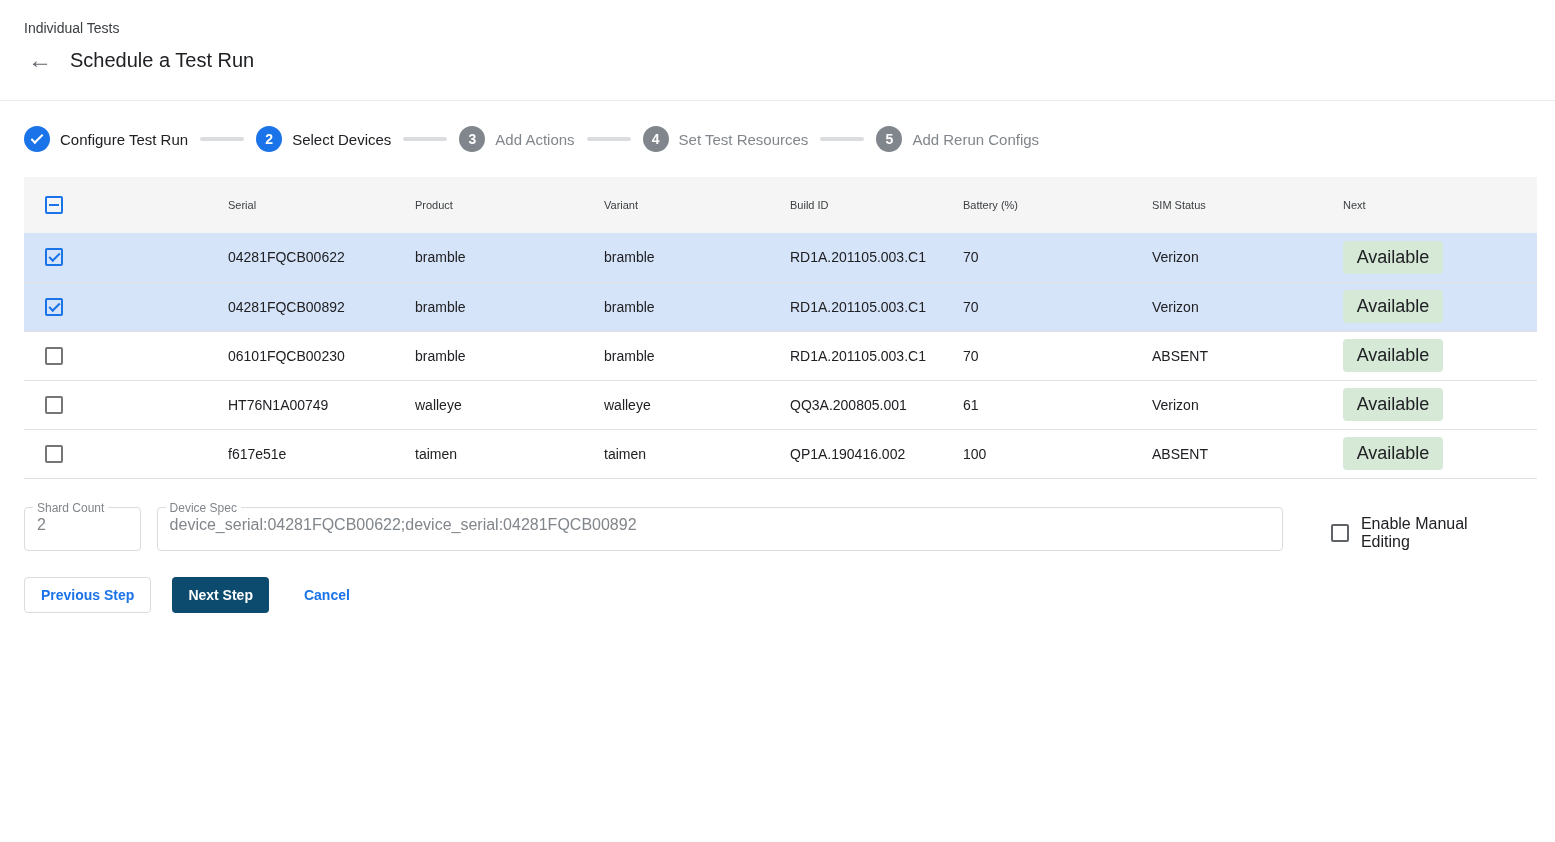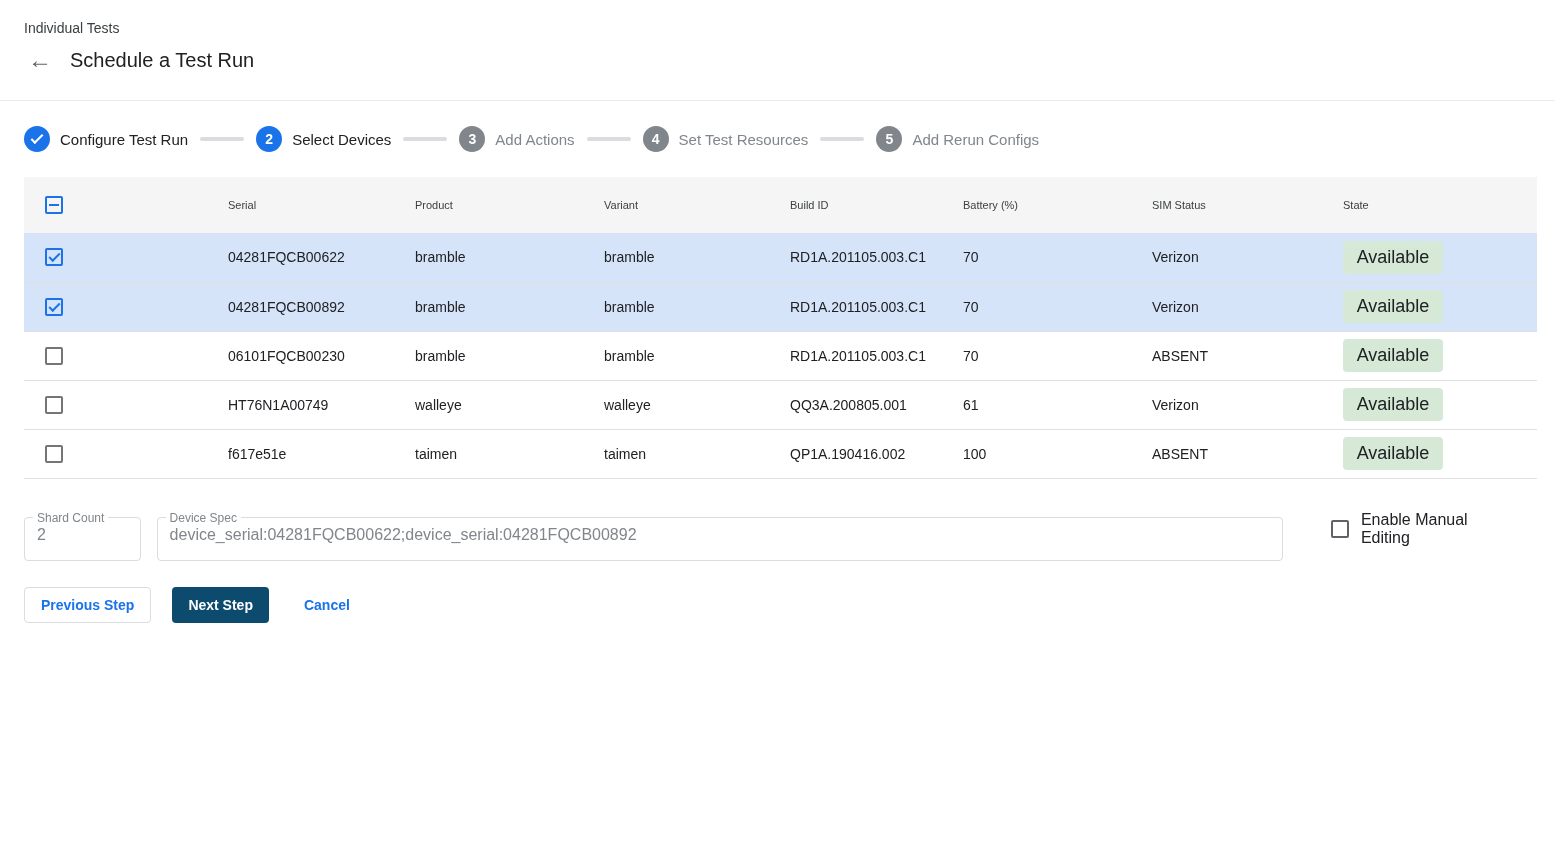"State" th { text: State -> Next }
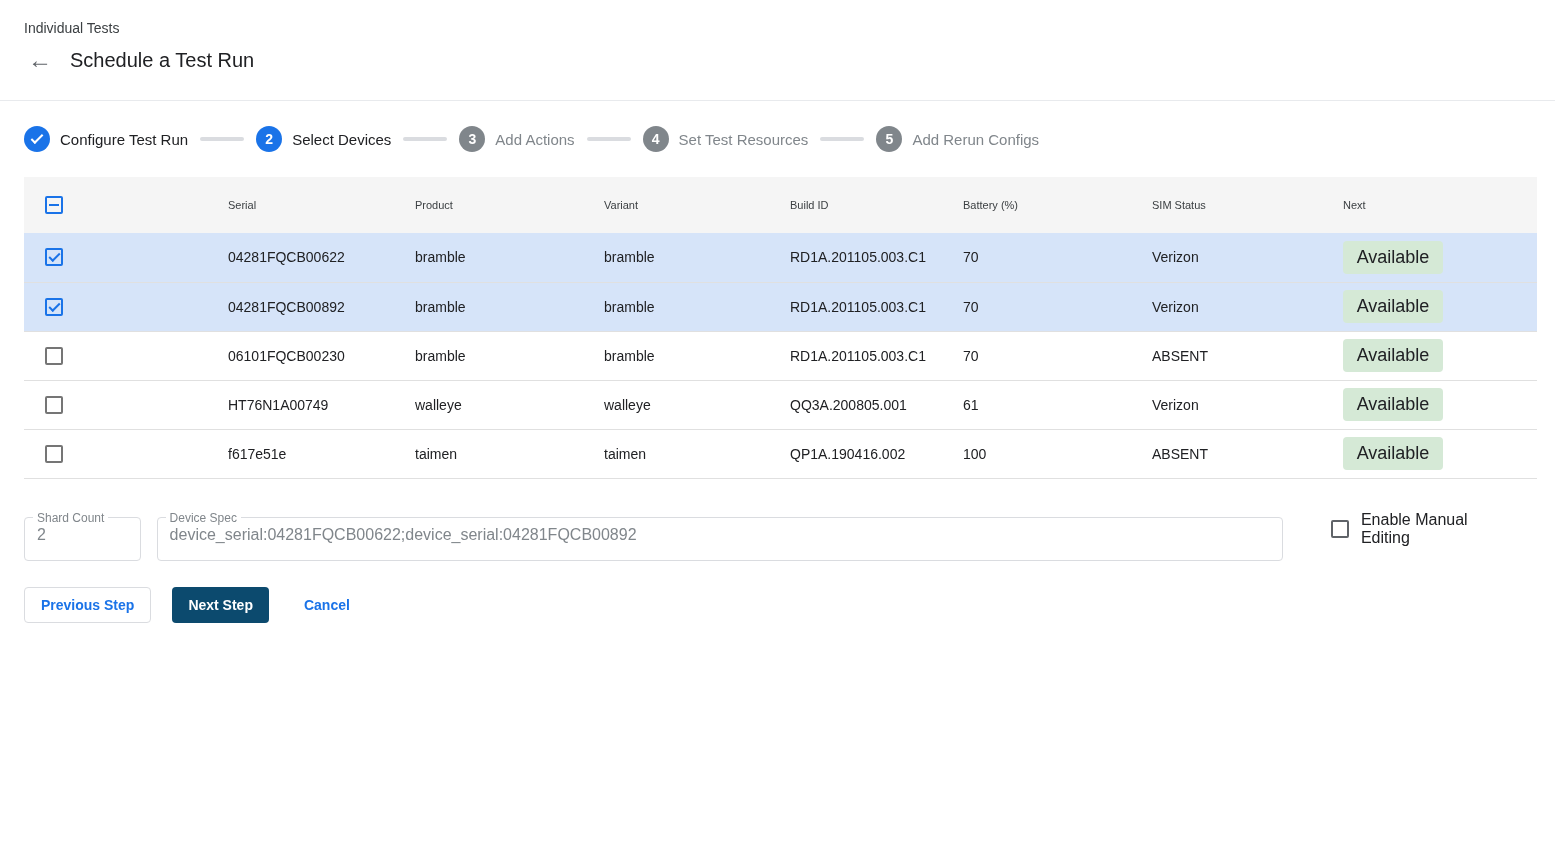"Shard Count" .form-row { align-items: flex-start -> flex-end; margin: 32px 24px 0 24px -> 22px 24px 0 24px }
